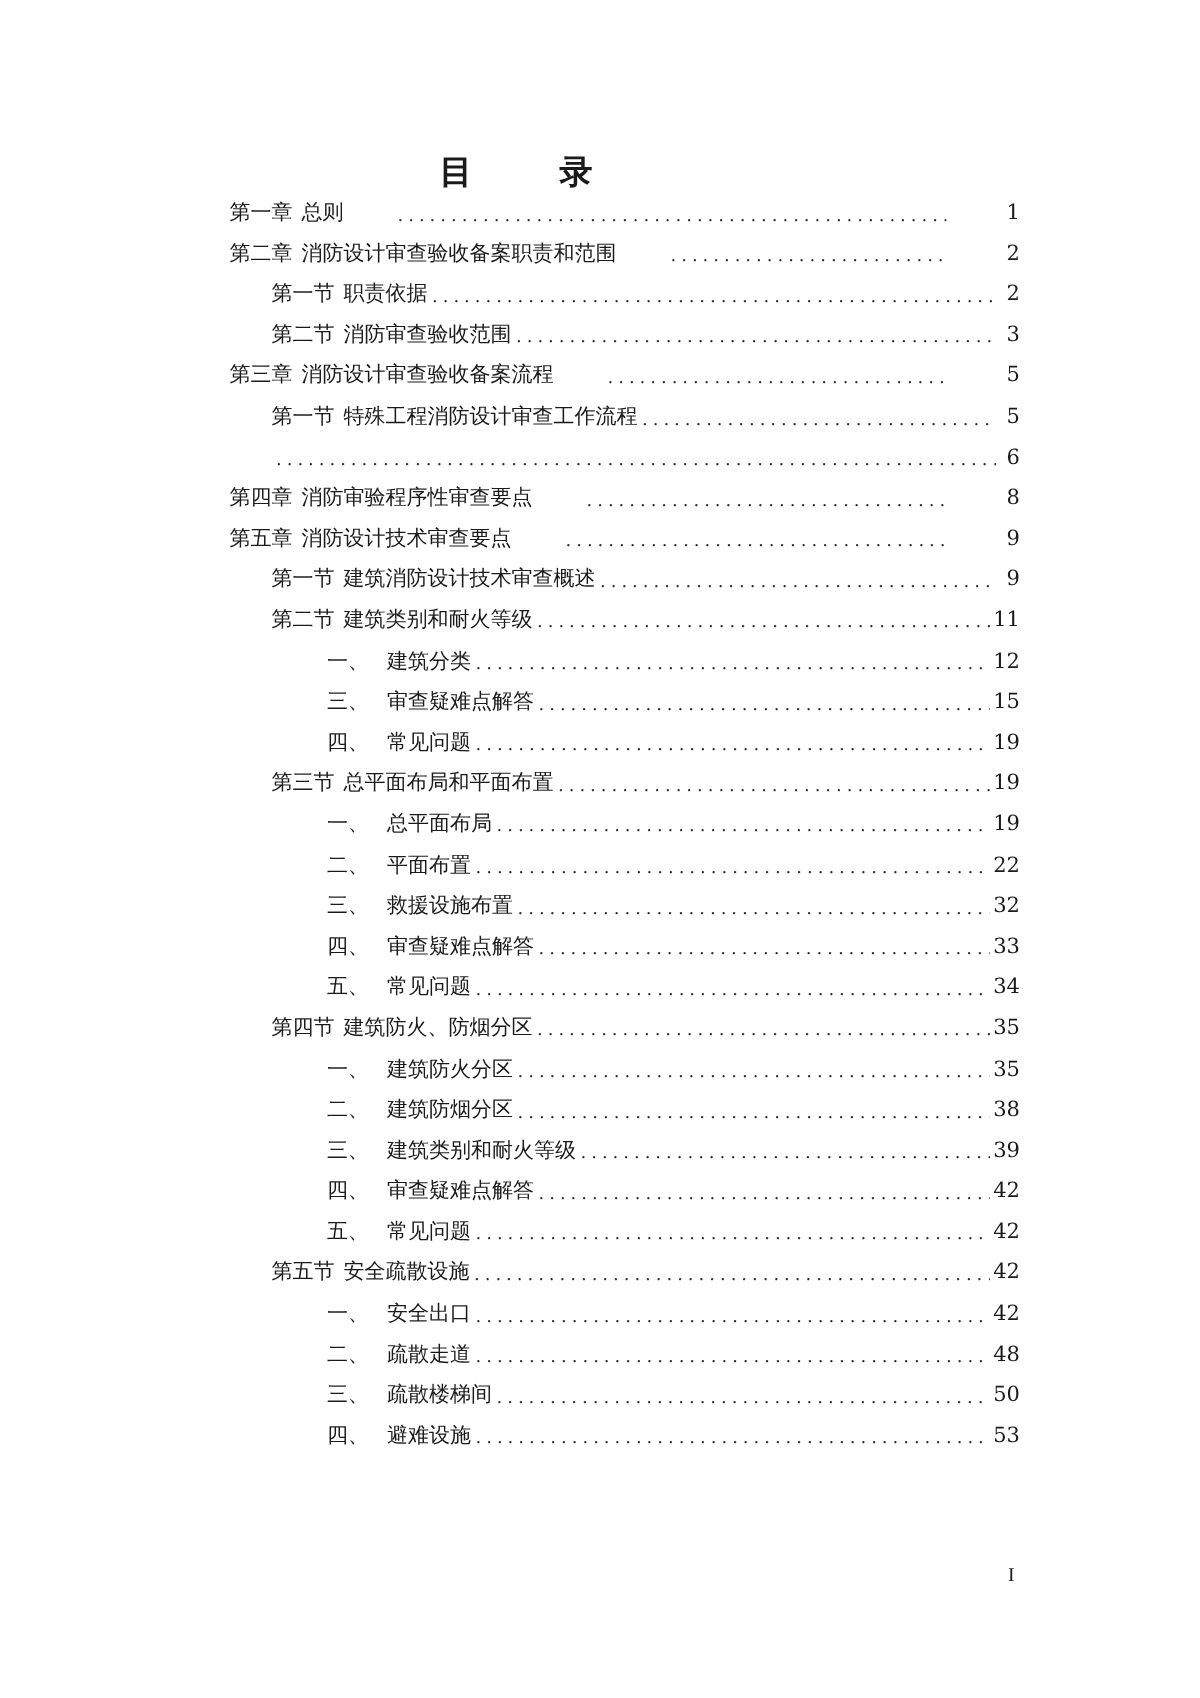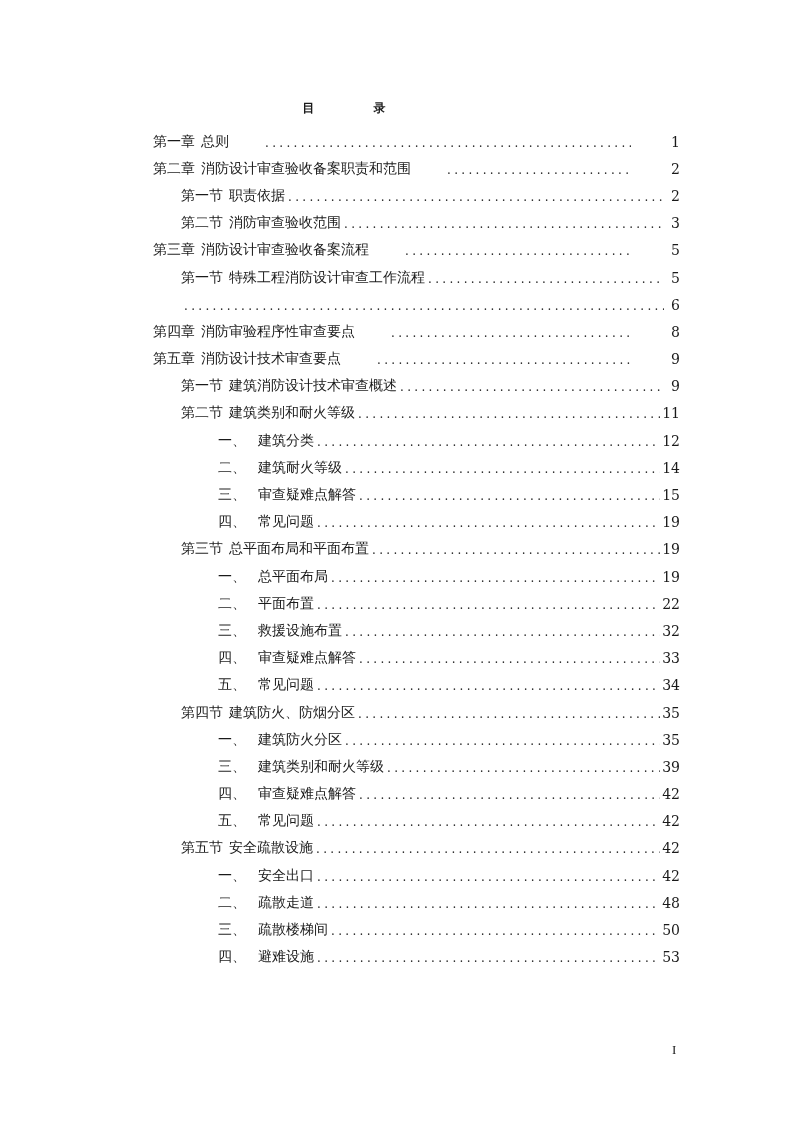"目 录" .toc-title { font-family: Liberation Mono, monospace -> Liberation Sans, sans-serif; font-size: 12px -> 22px }
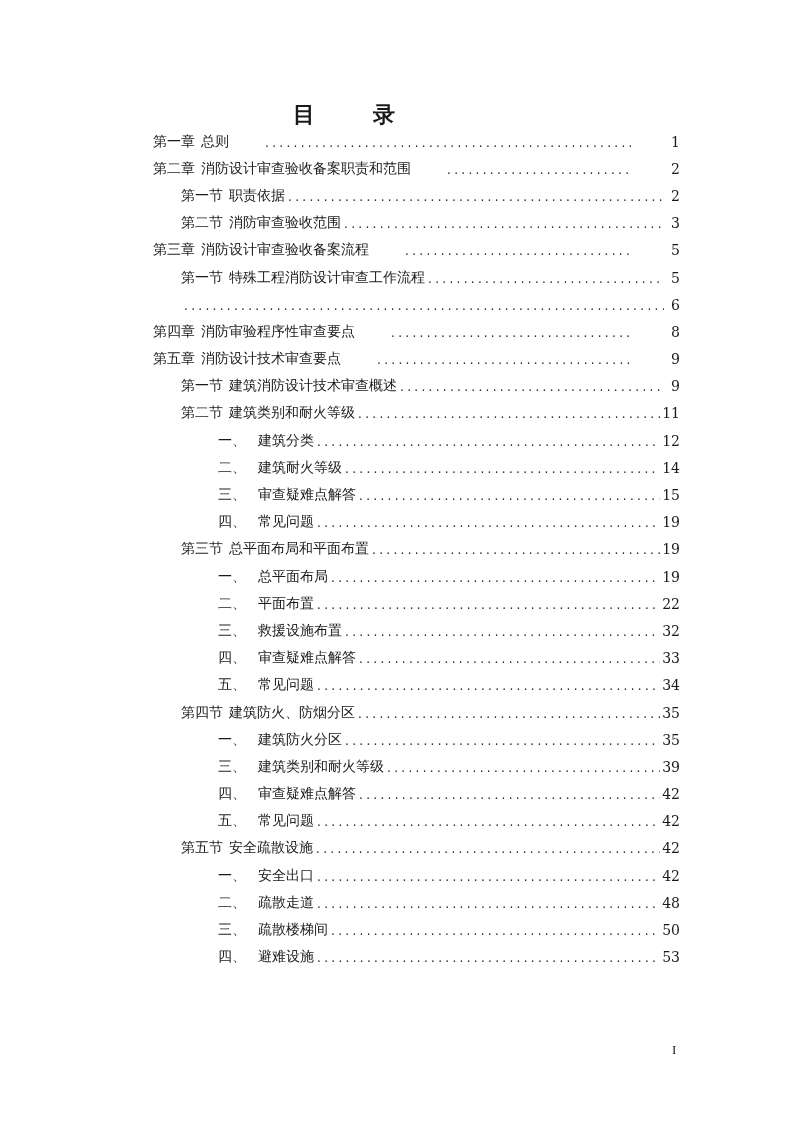"二、 建筑耐火等级" li.toc-entry { html: <li> <span><span>二、</span><span>建筑耐火等级</span></span> <span></span> <span>14</span> </li> -> none }
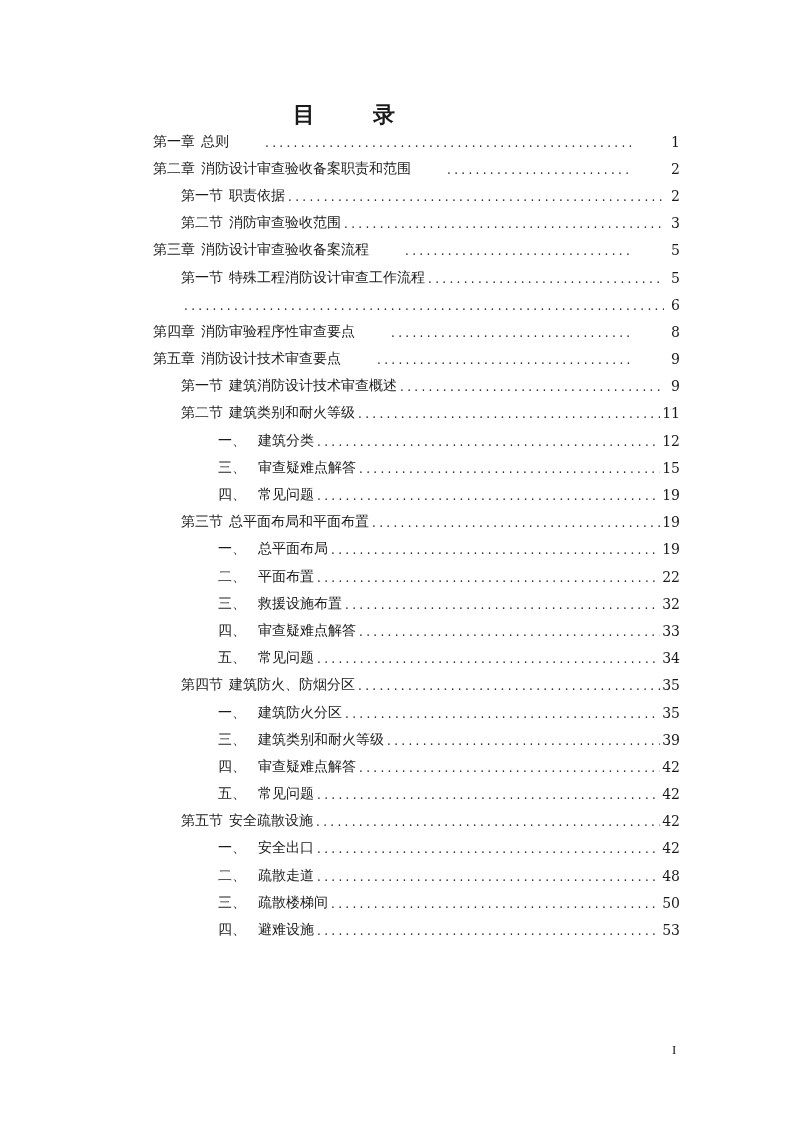"二、 建筑防烟分区" li.toc-entry { html: none -> <li> <span><span>二、</span><span>建筑防烟分区</span></span> <span></span> <span>38</span> </li> }
